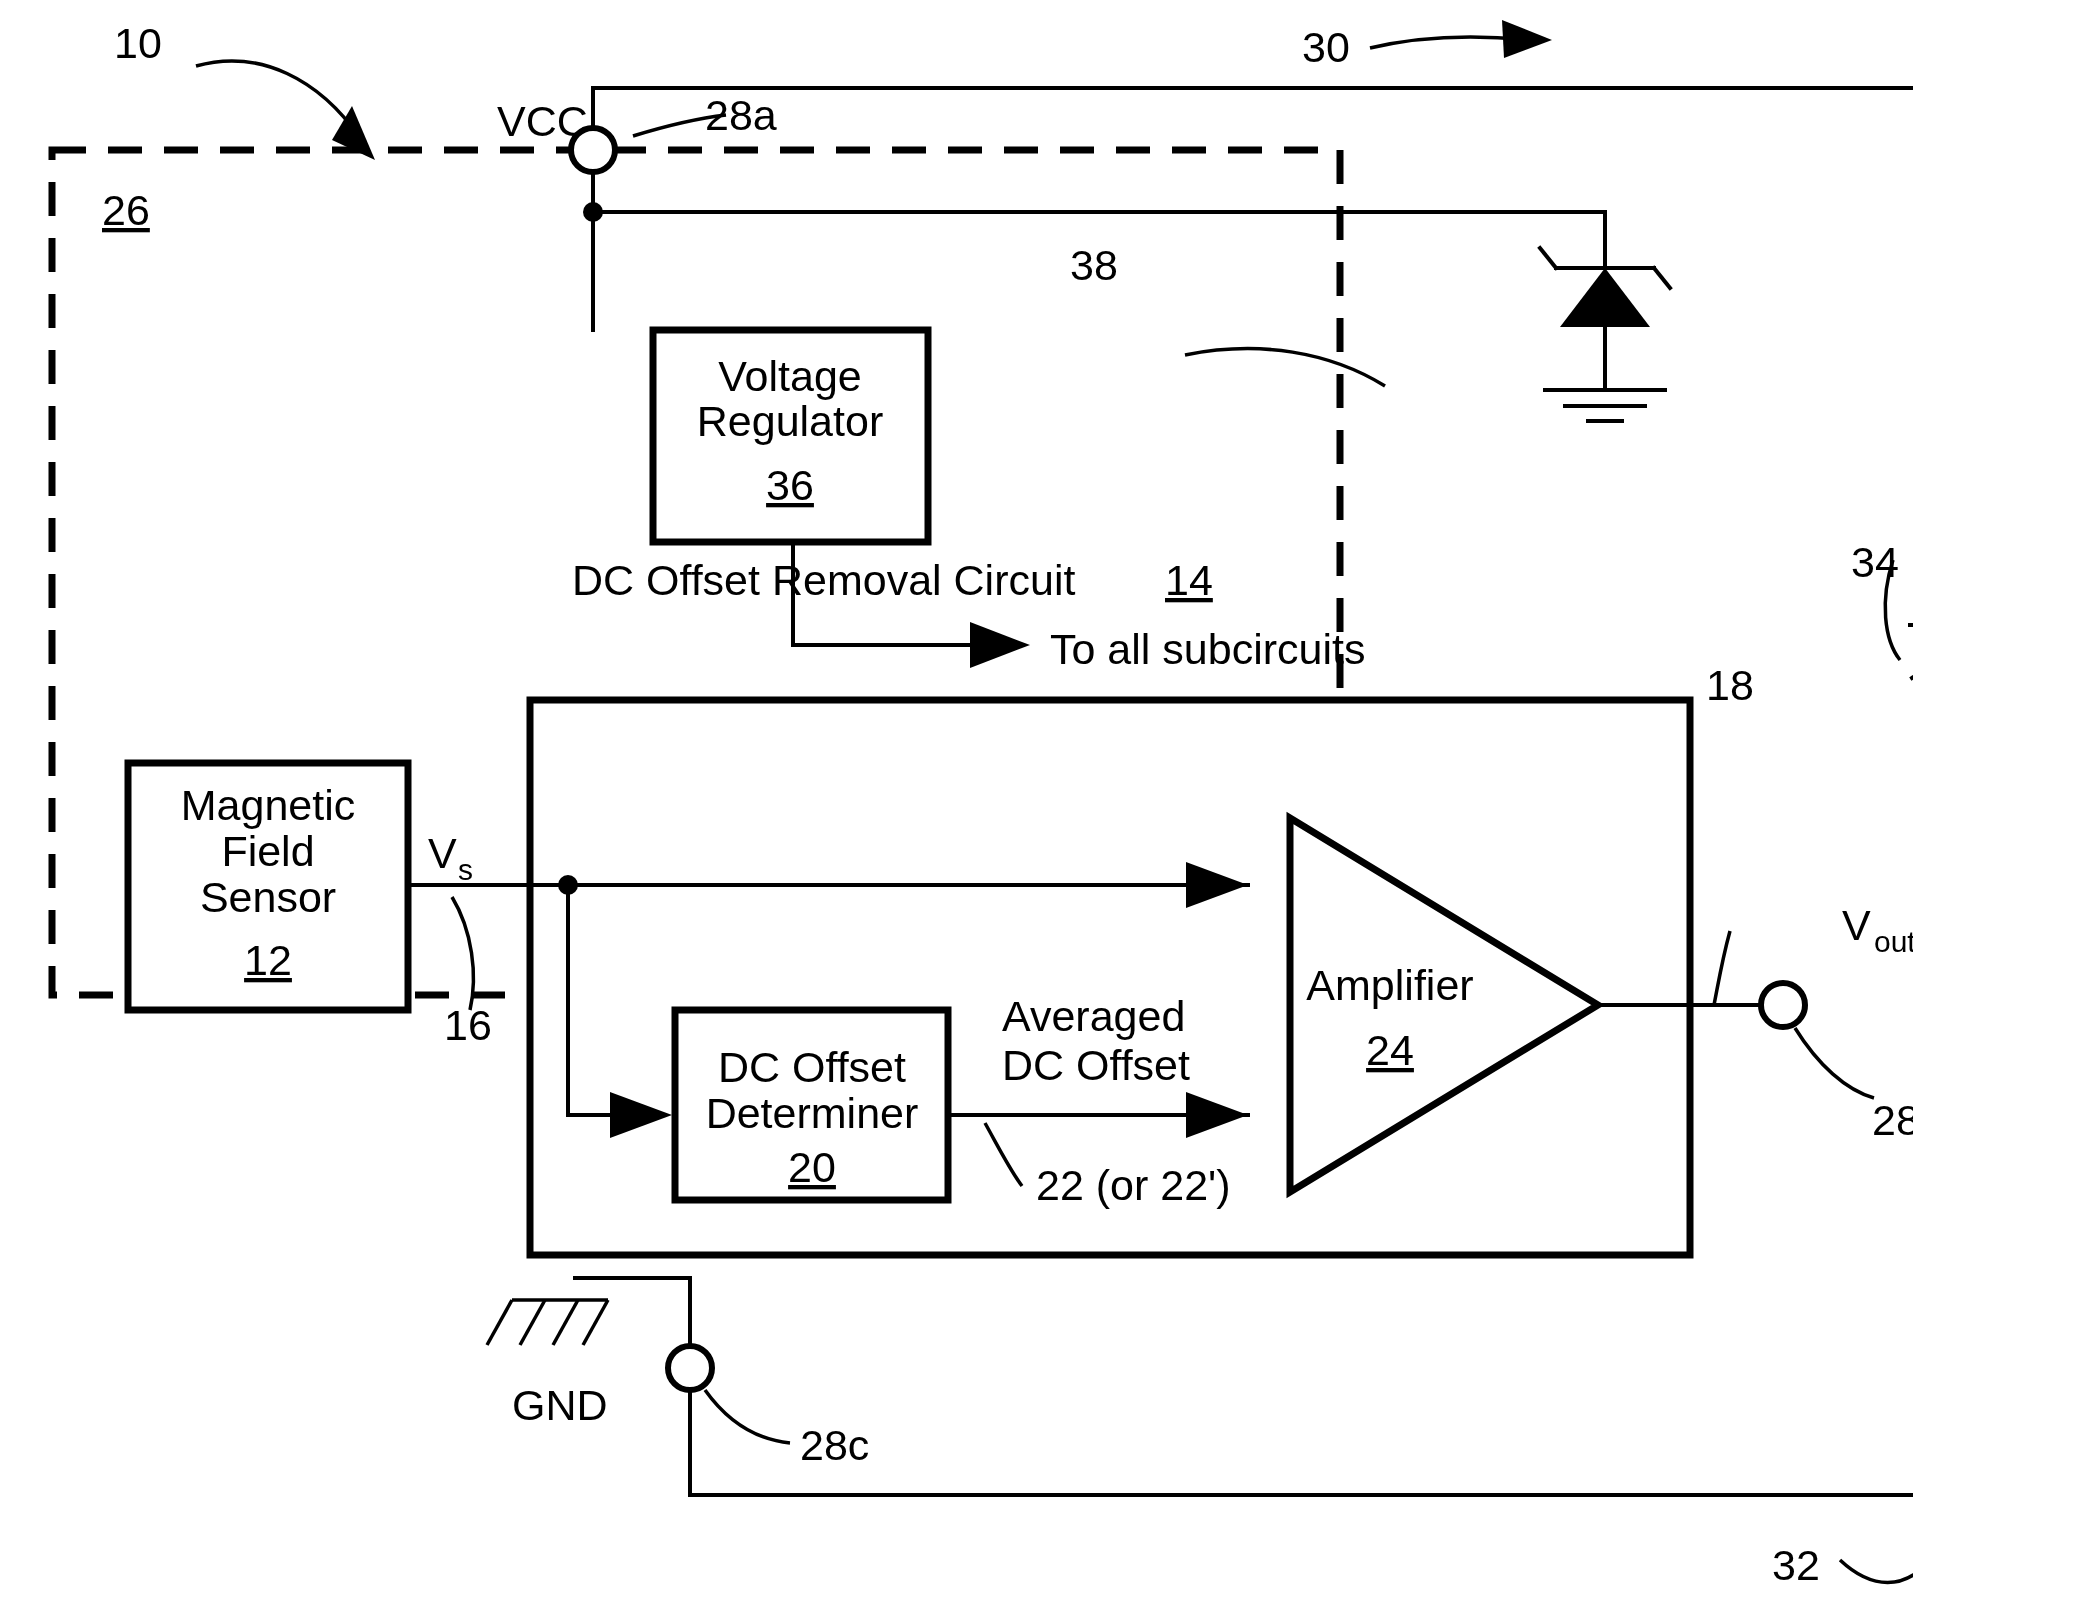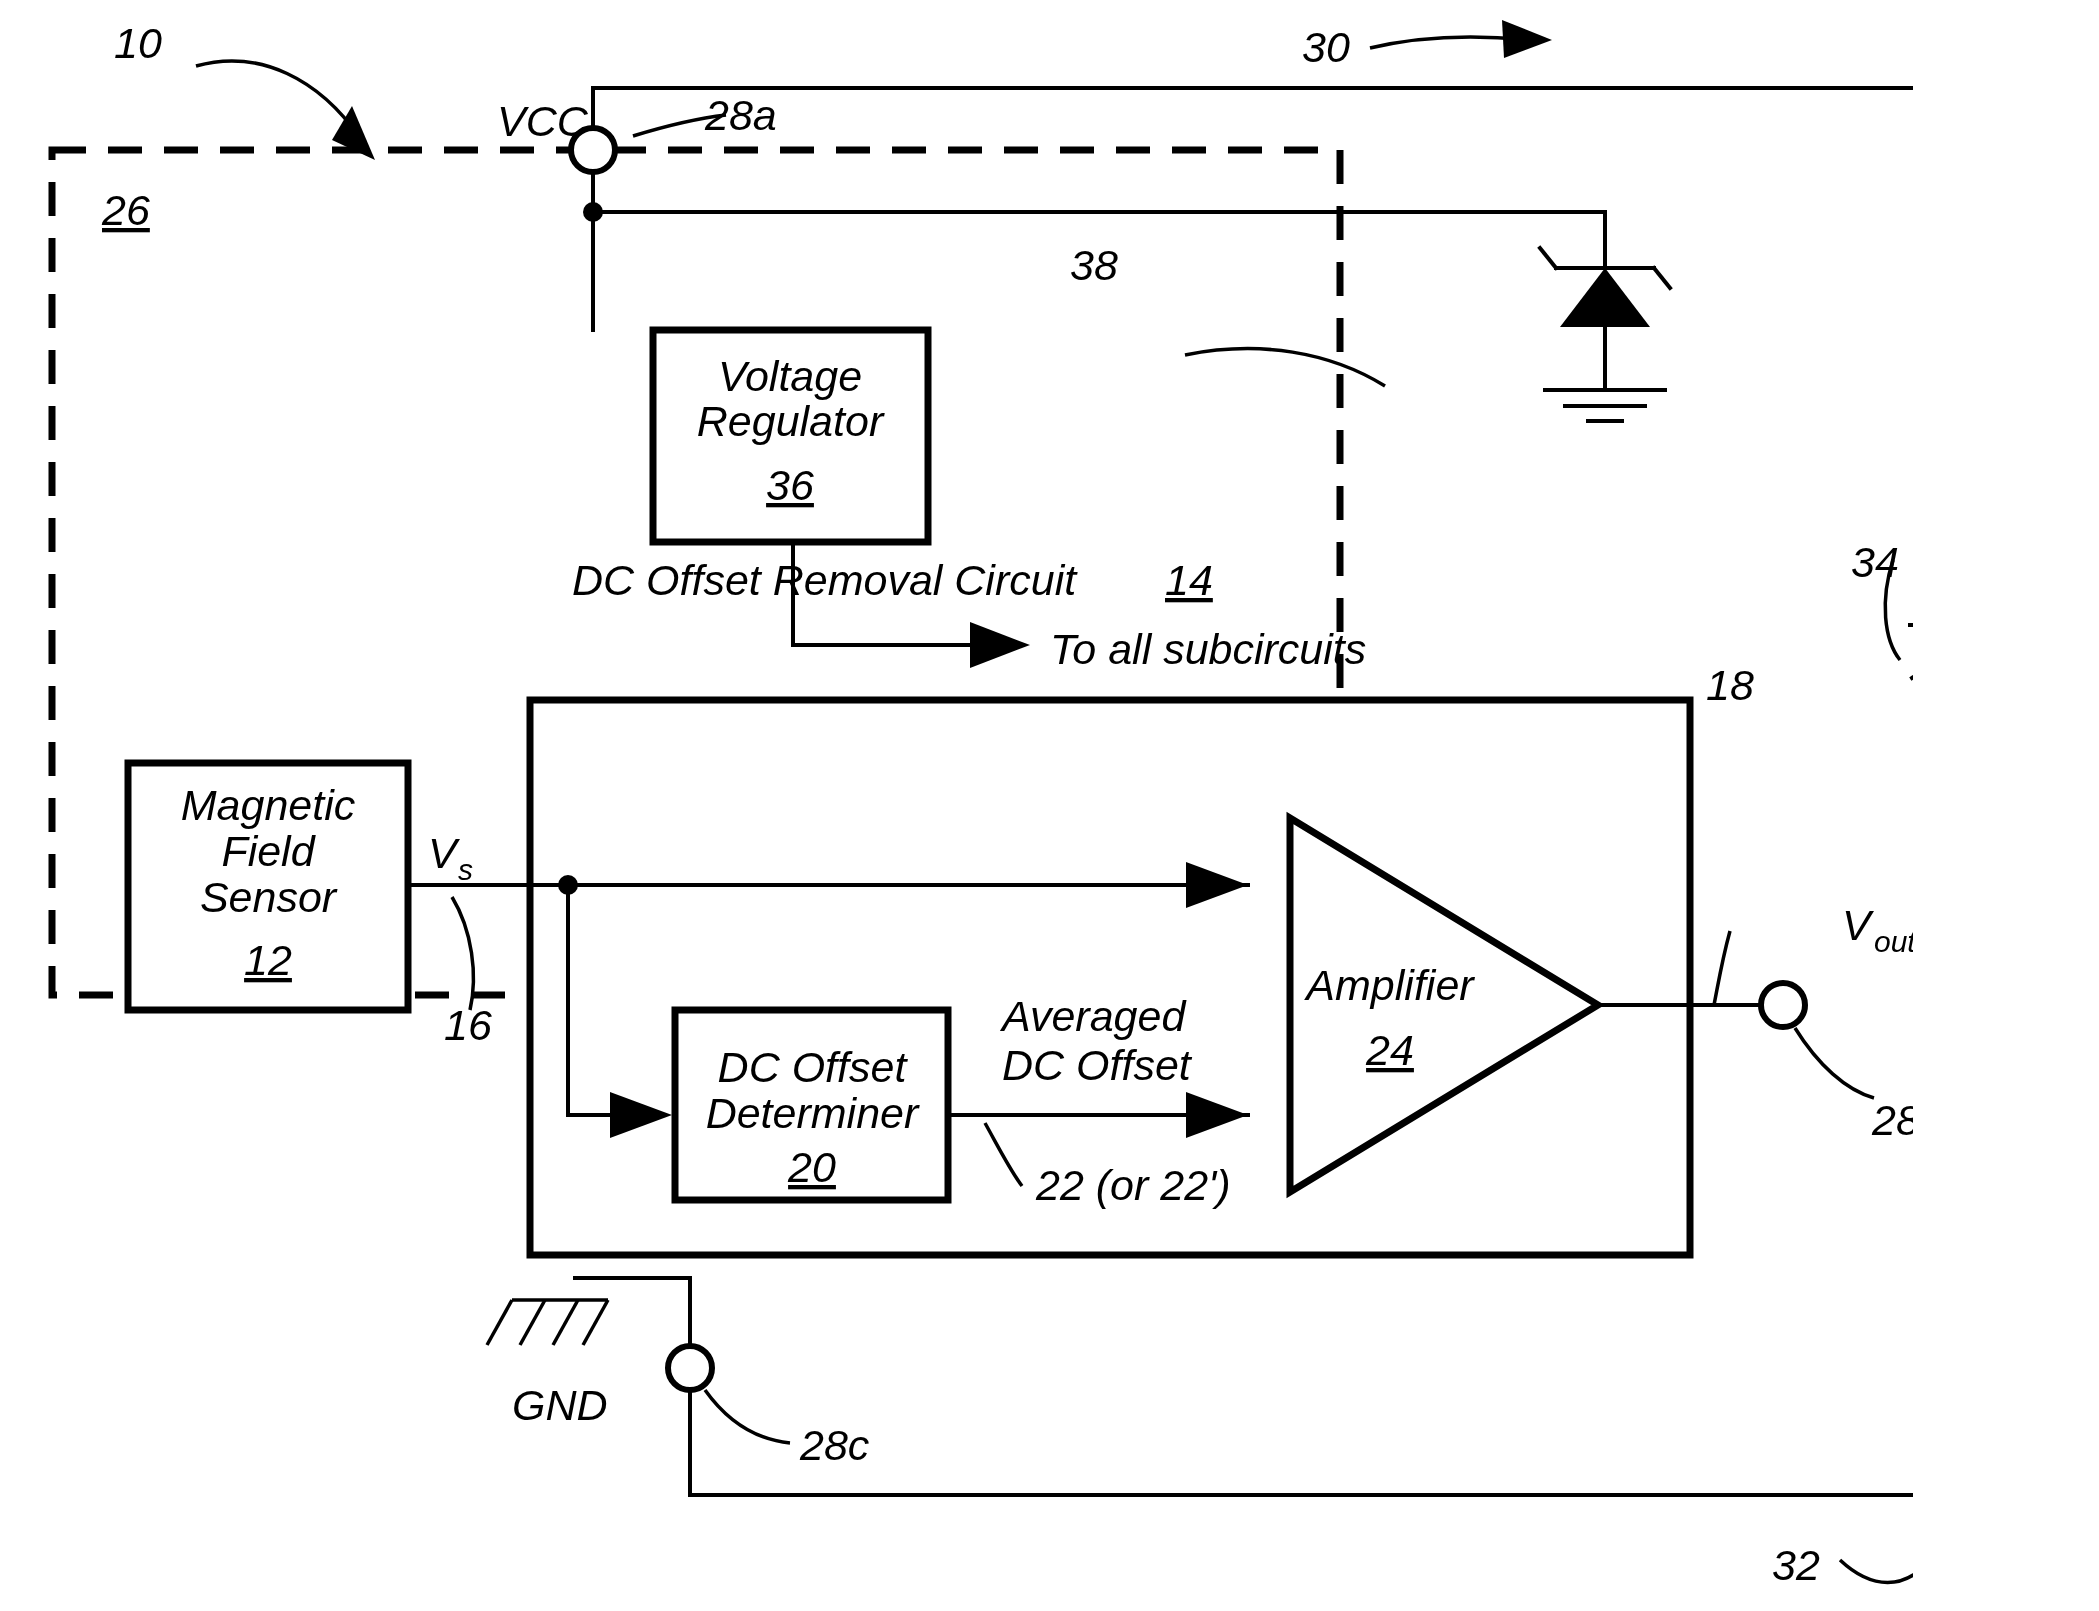"10" #diagram-root { font-style: italic -> none }
